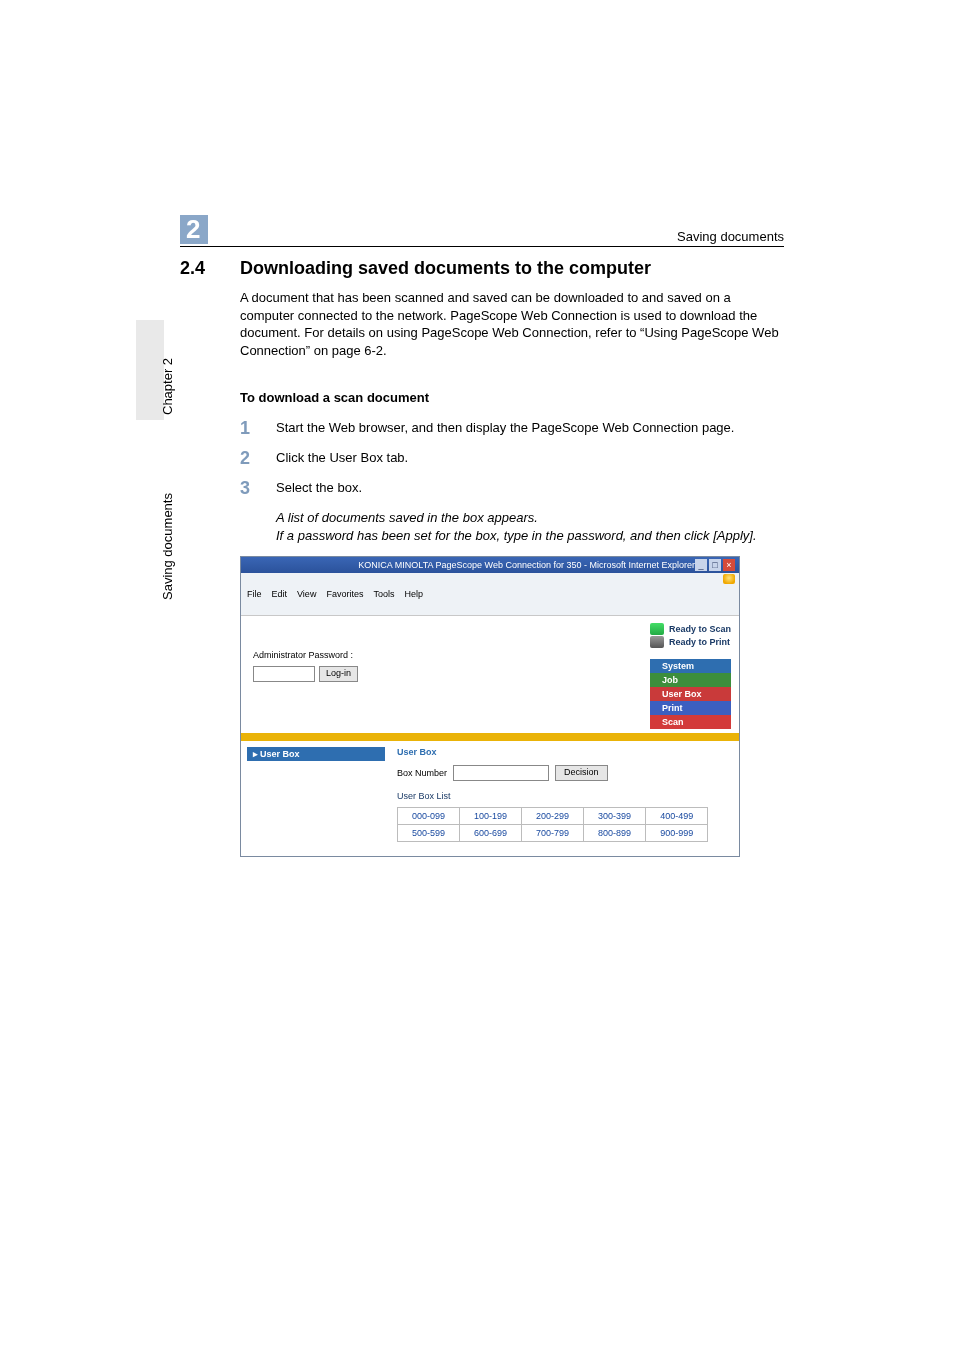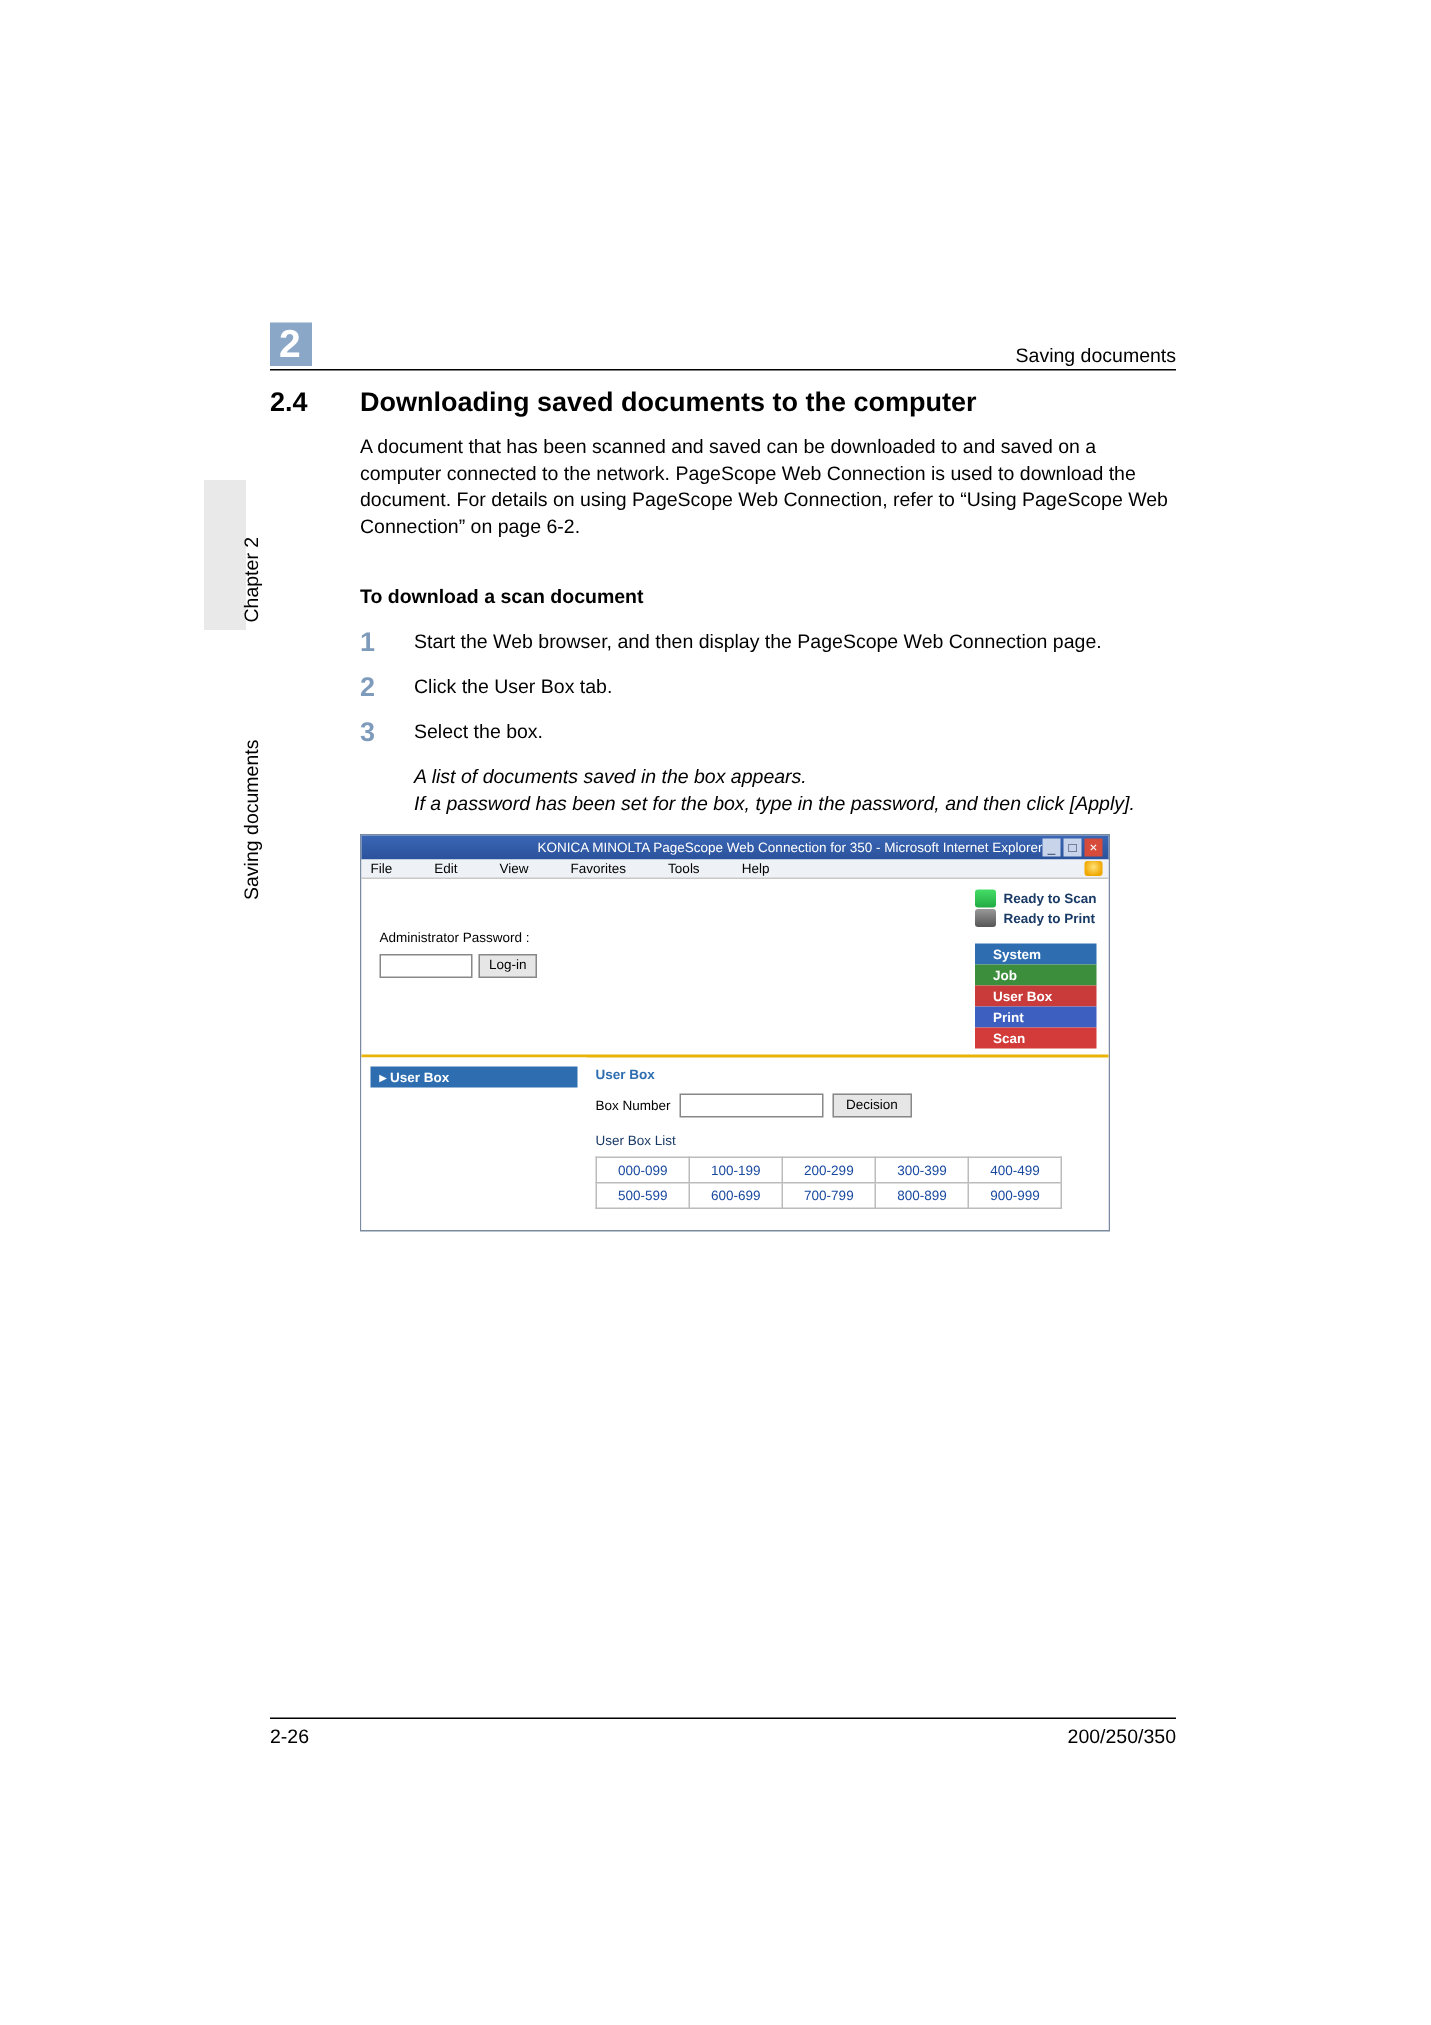"File" .ie-menubar { gap: 28px -> 10px; padding: 1px 6px -> 16px 6px }
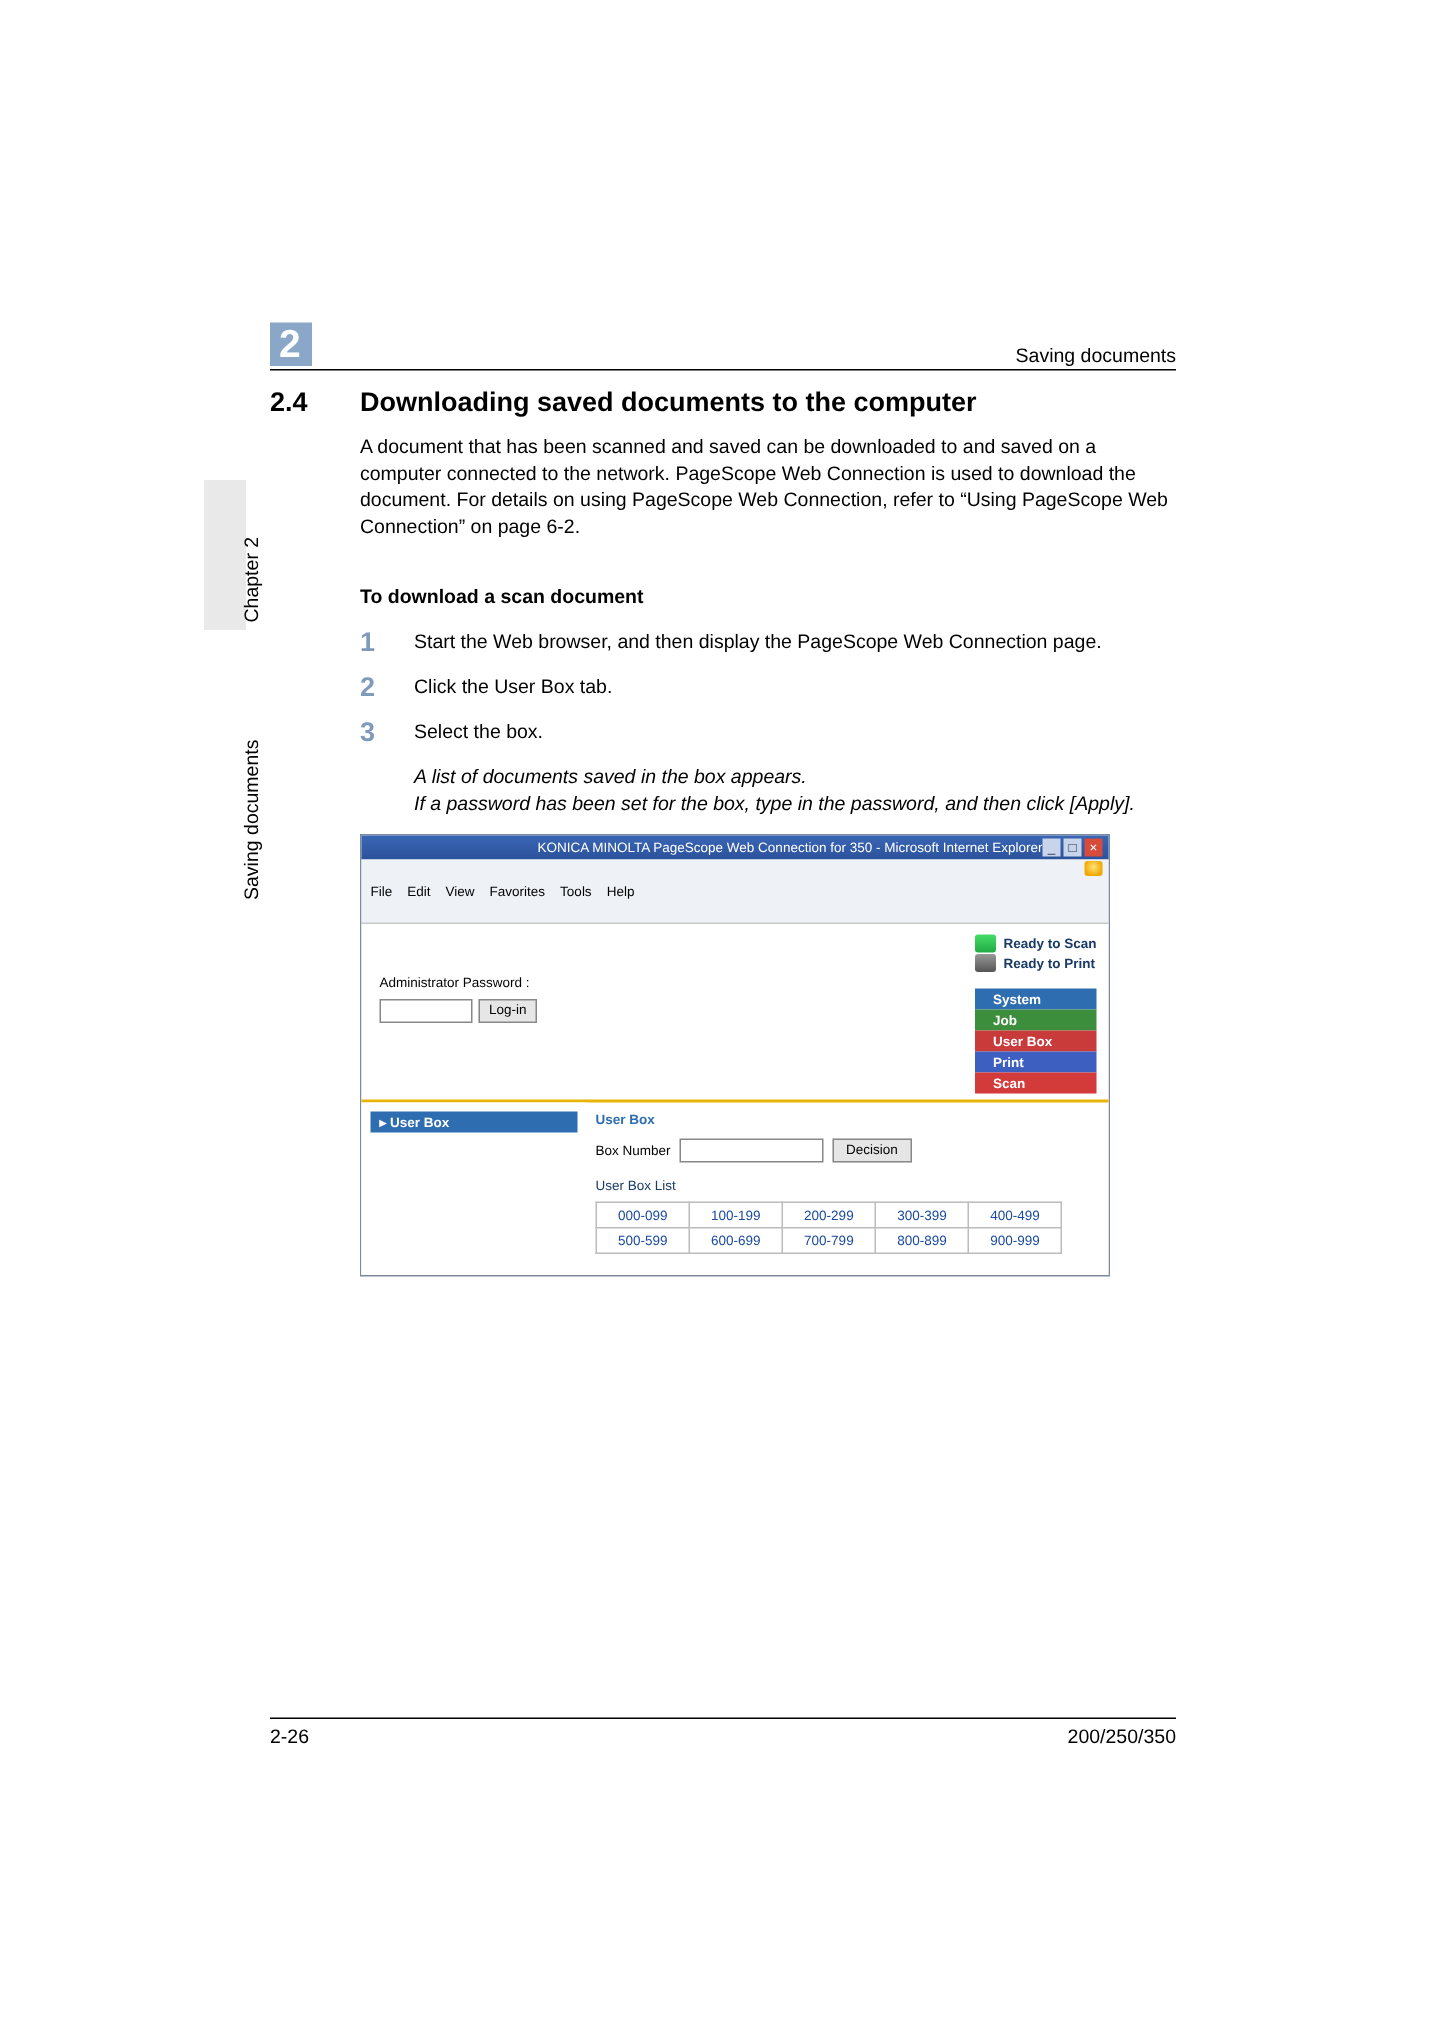"▸ User Box" .ie-main { border-top: 2px solid #eab308 -> 8px solid #eab308 }
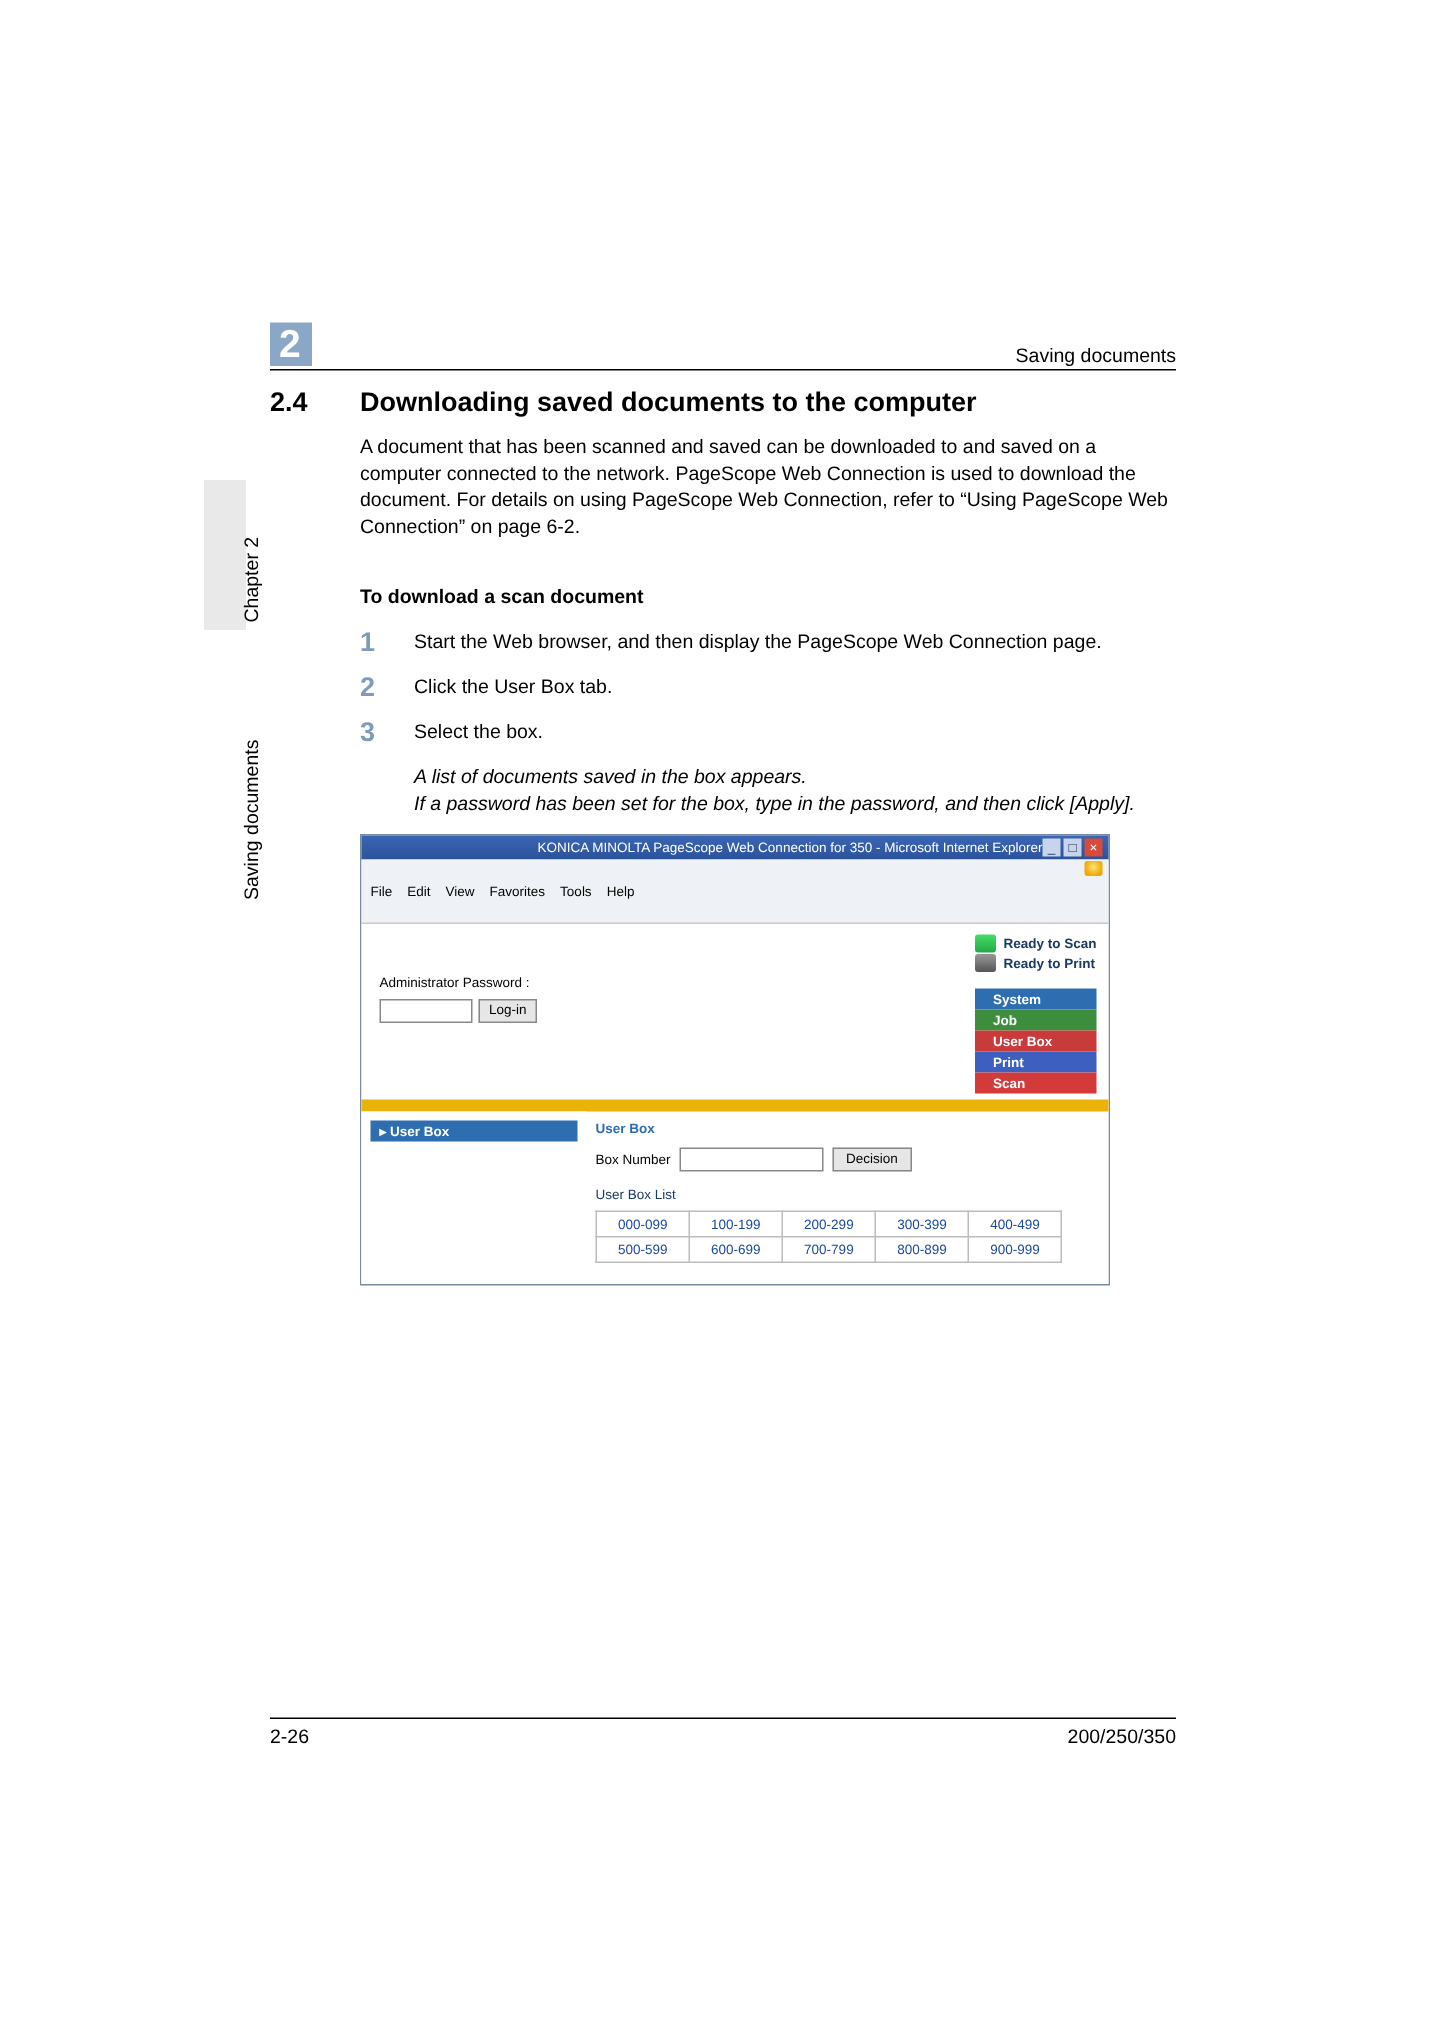"2-26" div.footer { html: <div> <span>2-26</span> <span>200/250/350</span> </div> -> none }
